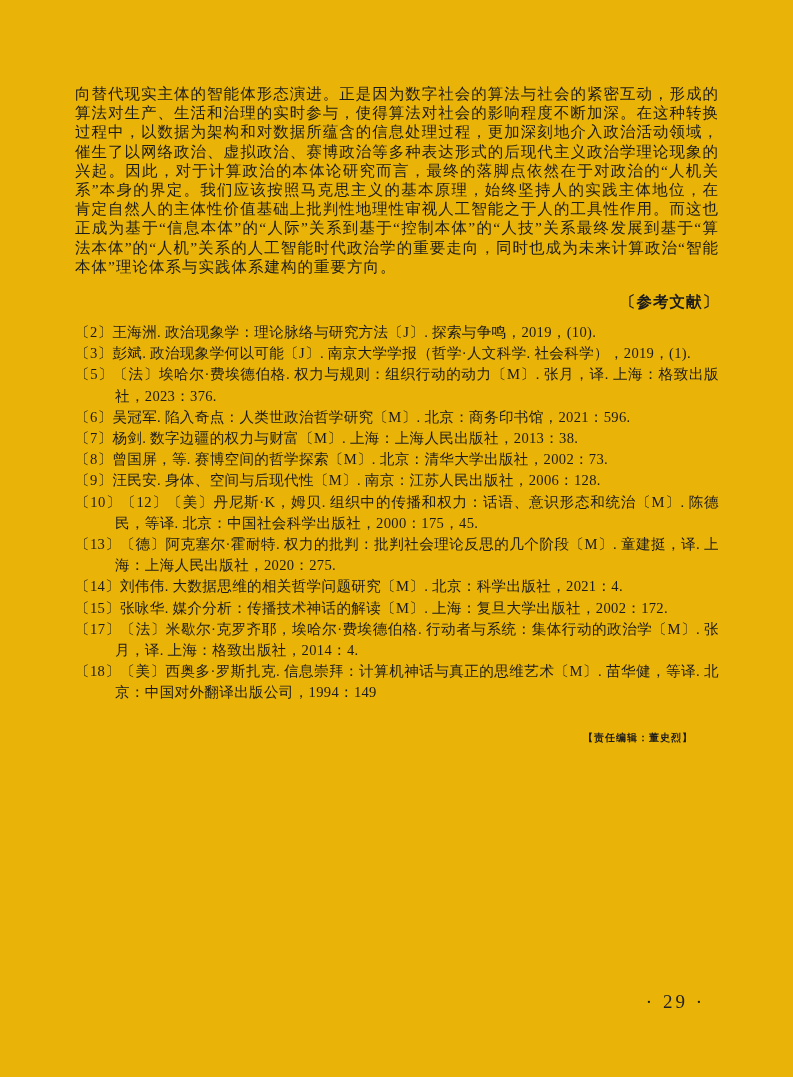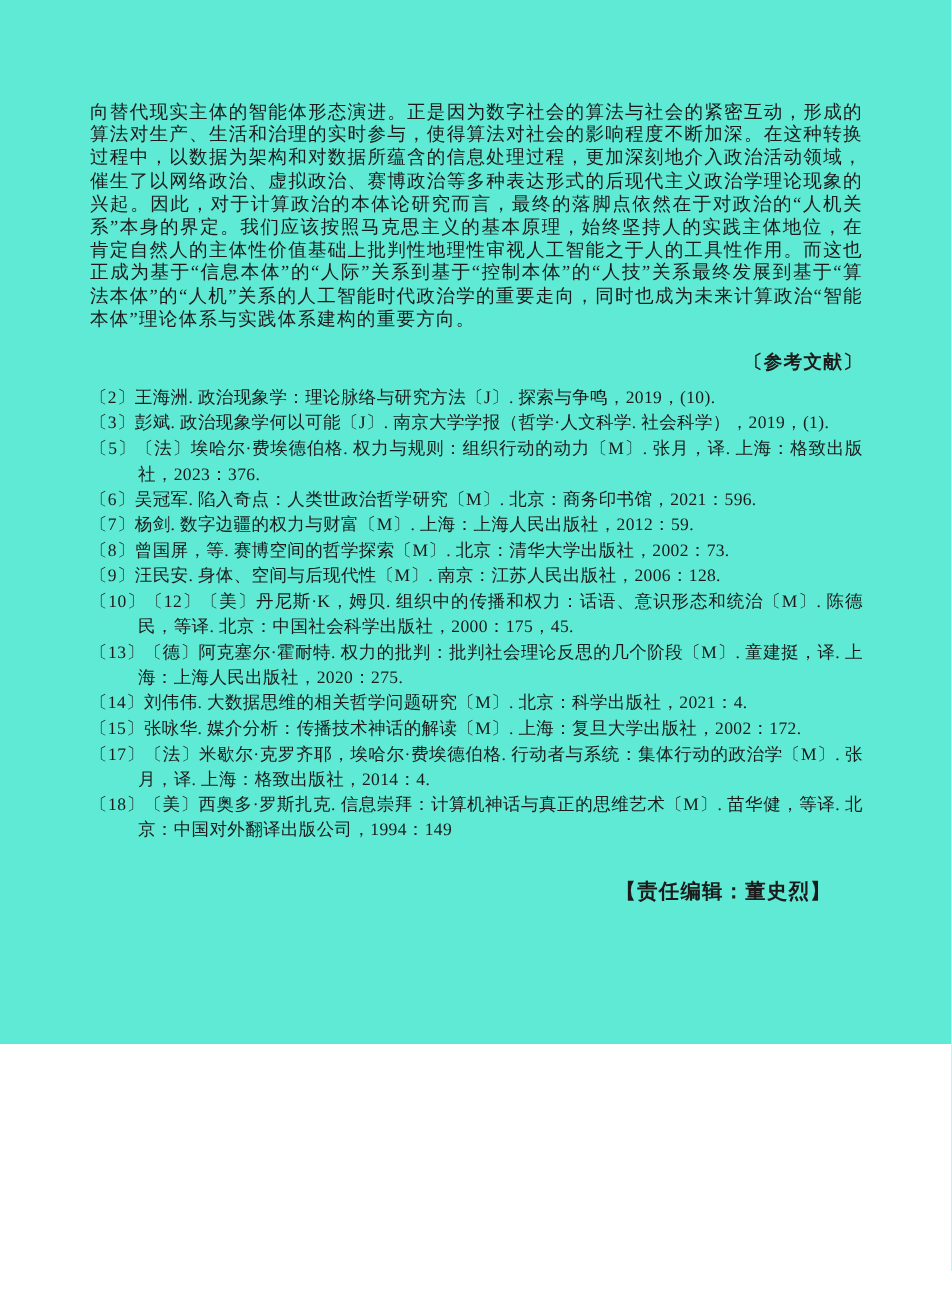"向替代现实主体的智能体形态演进。正是因为数字社会的算法与社会的紧密互动，形成的算" .page { background: #5eead4 -> #eab308; height: 870px -> 1077px }
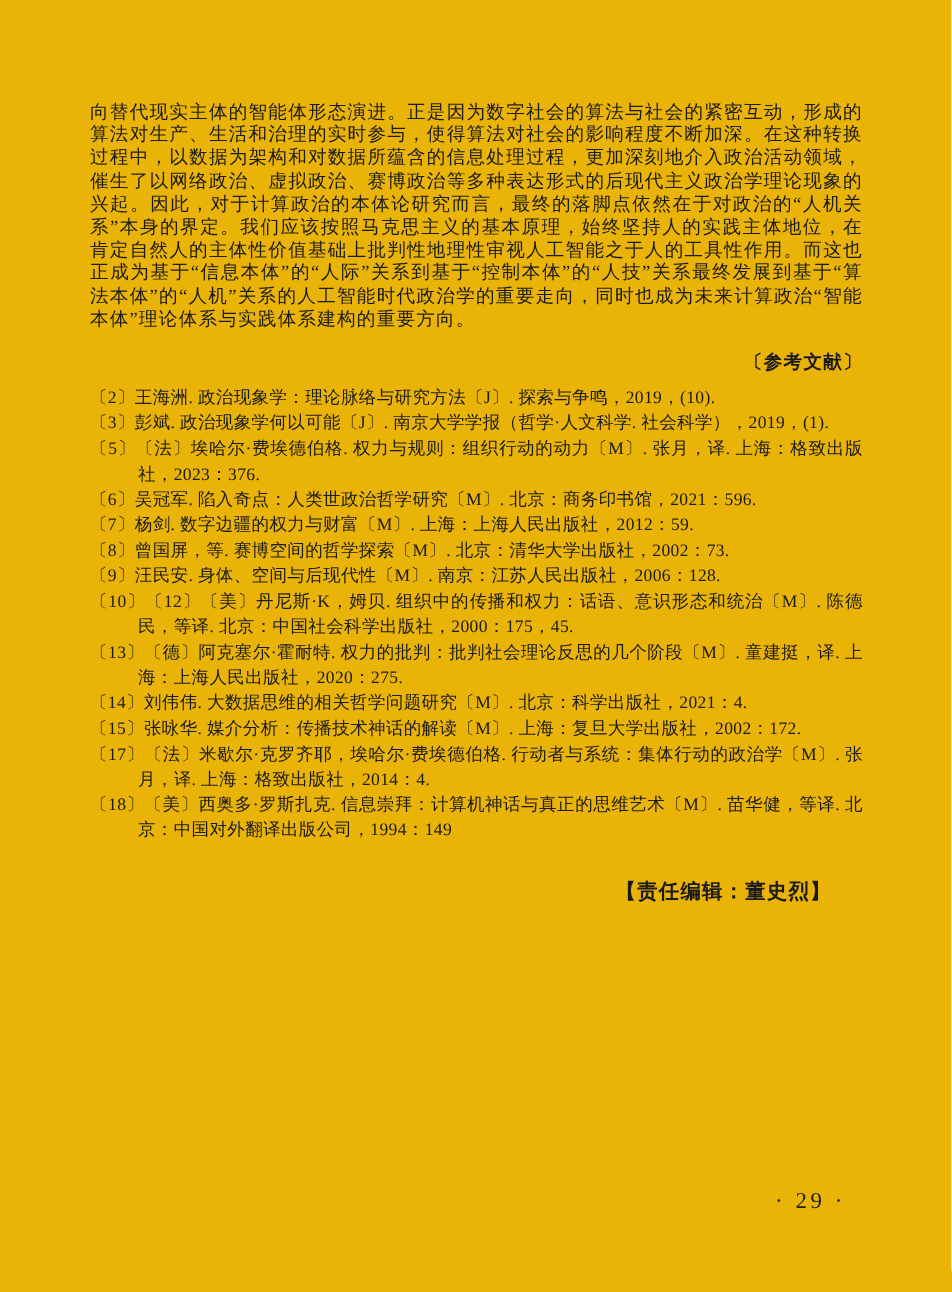"〔7〕杨剑. 数字边疆的权力与财富〔M〕." p.ref-item { text: 2012：59 -> 2013：38 }
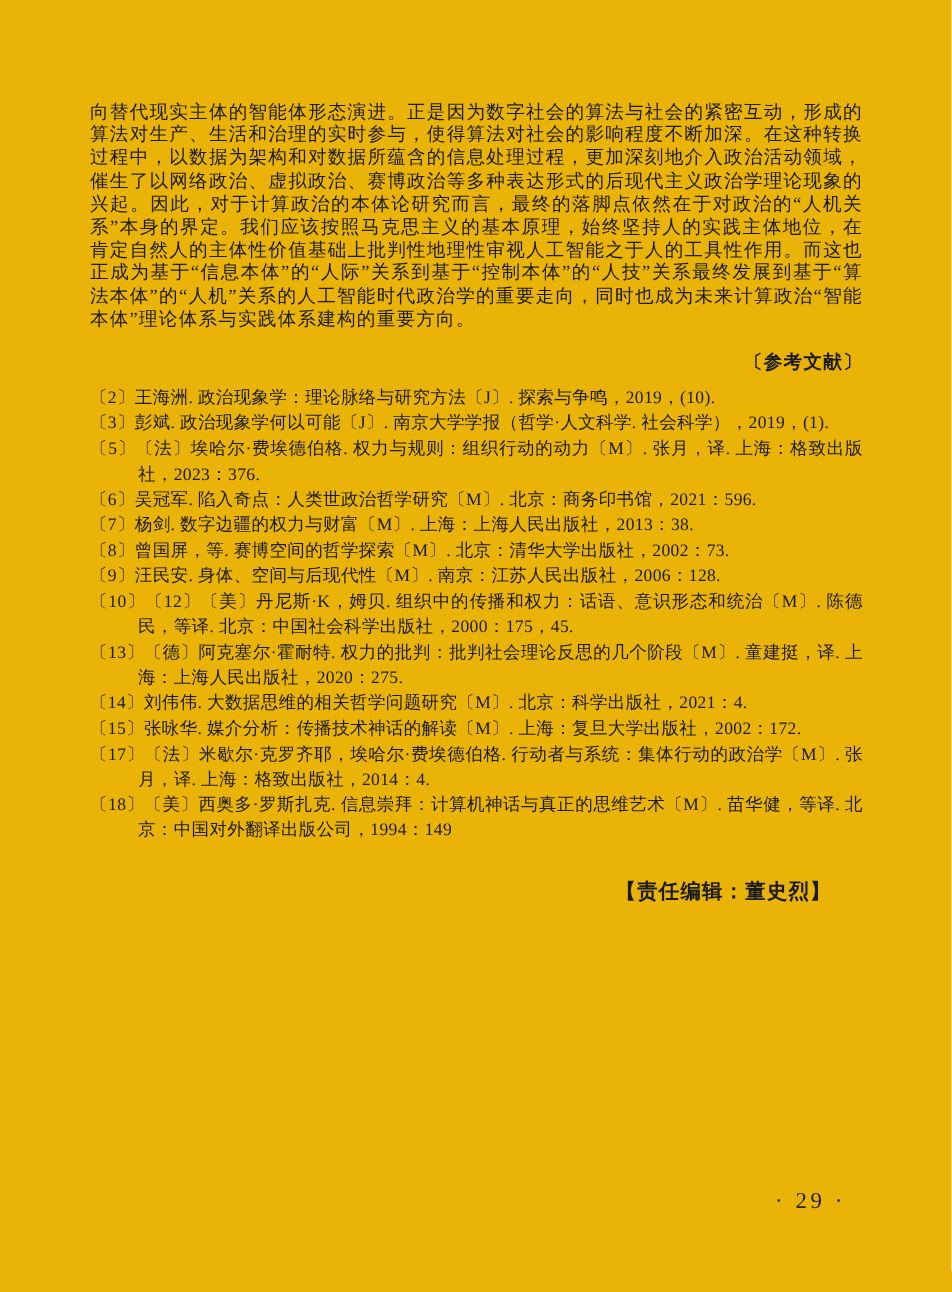"【责任编辑：董史烈】" .editor-line { font-size: 17px -> 10px }
